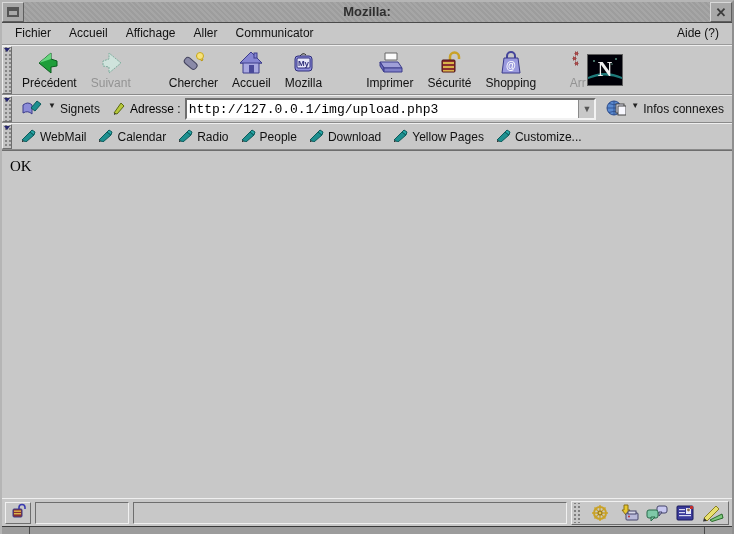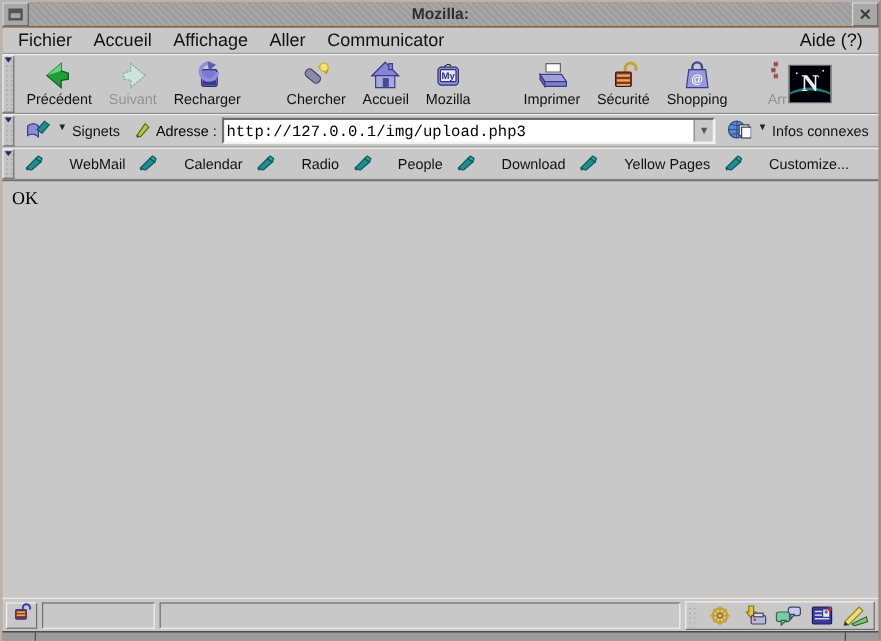"Mozilla:" .window { background: #f97316 -> #7dd3fc }
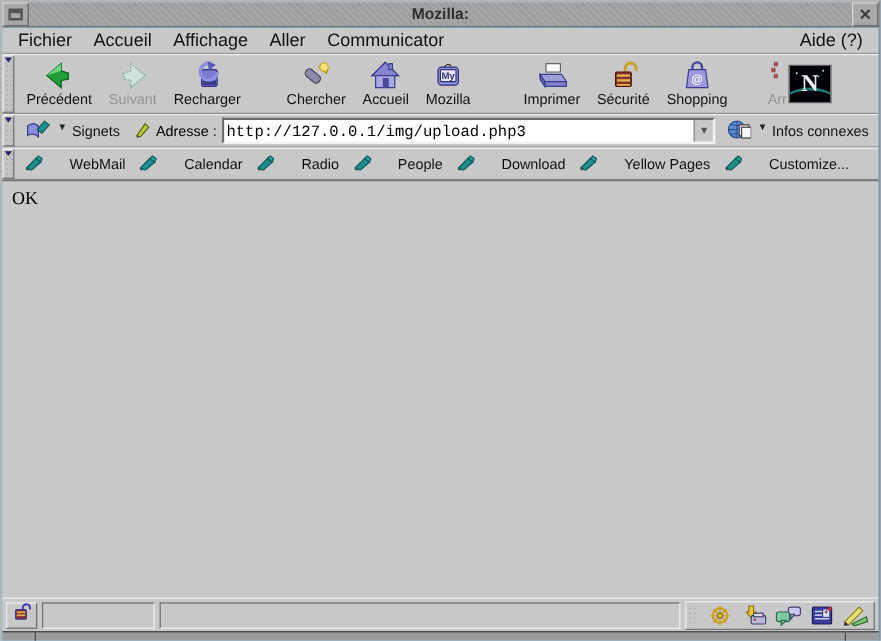"Fichier" .menubar { align-items: center -> none; font-size: 15px -> 12px }
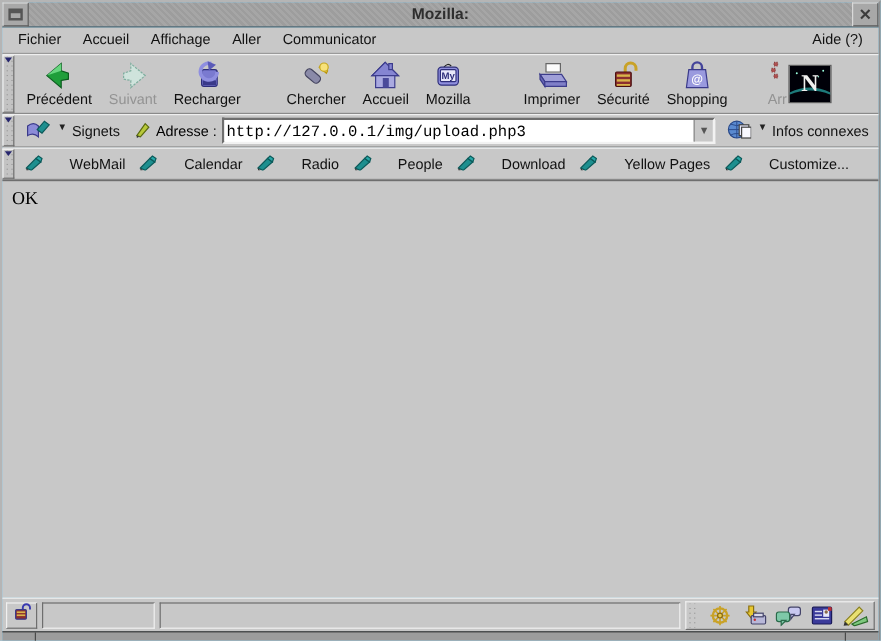"Recharger" div.tool-btn { html: <div> <span> <svg> <rect></rect> <rect></rect> <path></path> <polygon></polygon> </svg> </span> <span>Recharger</span> </div> -> none }
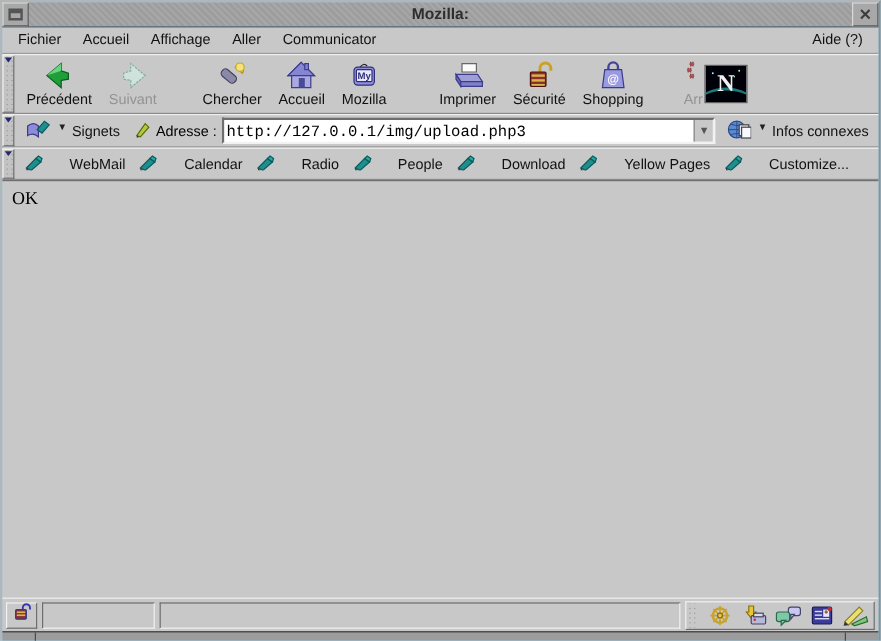"WebMail" .pt-item { gap: 22px -> 4px }
